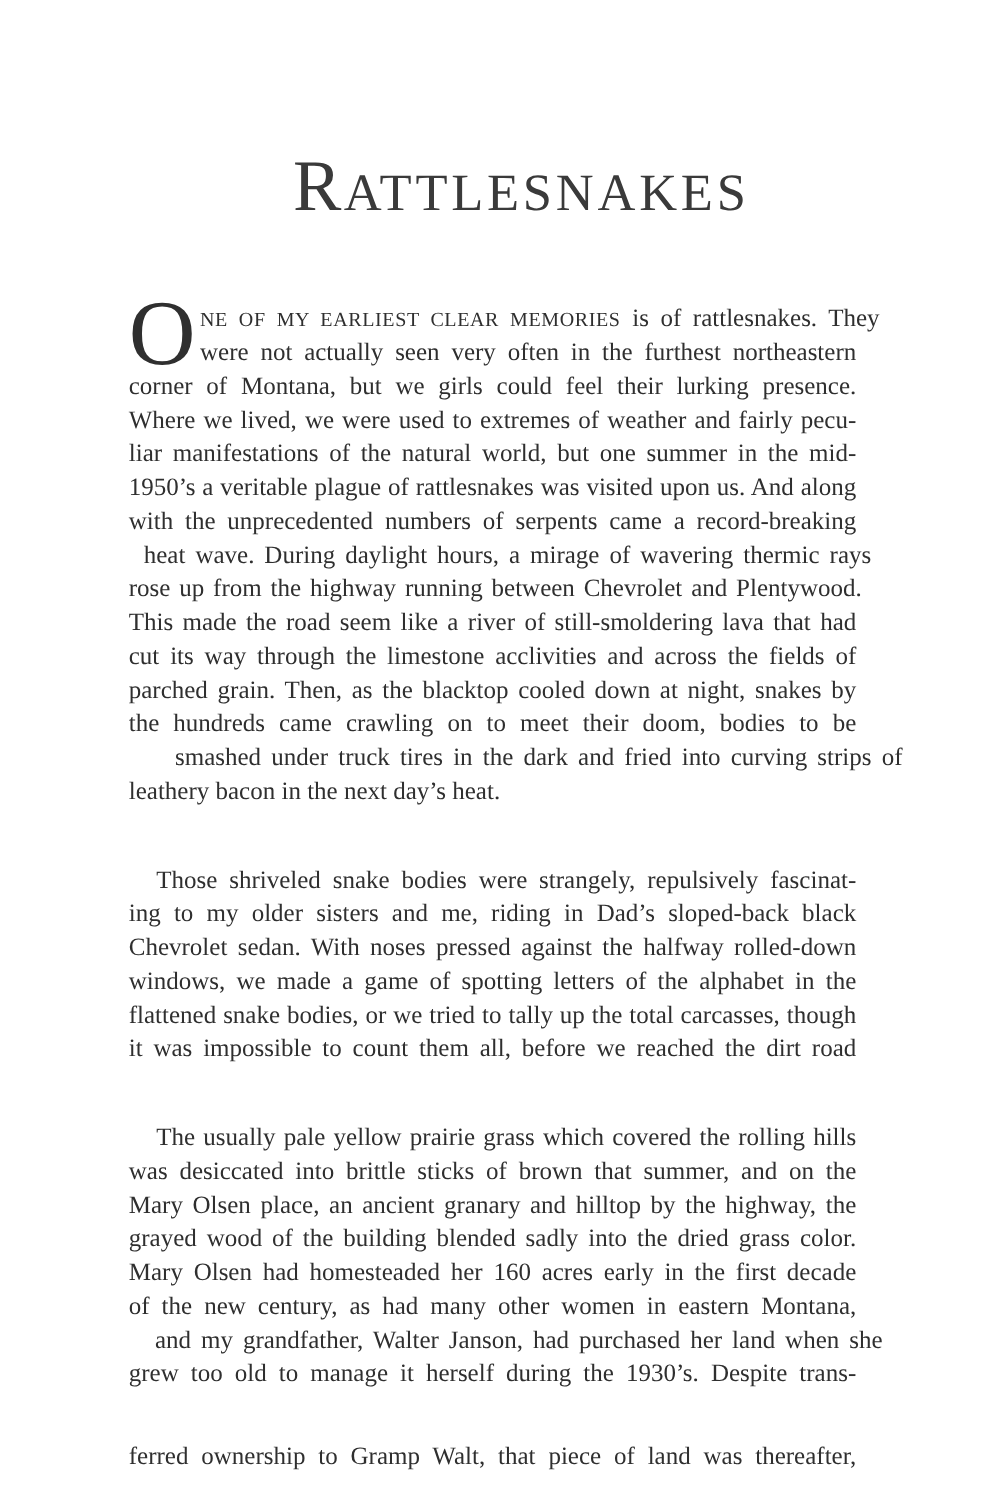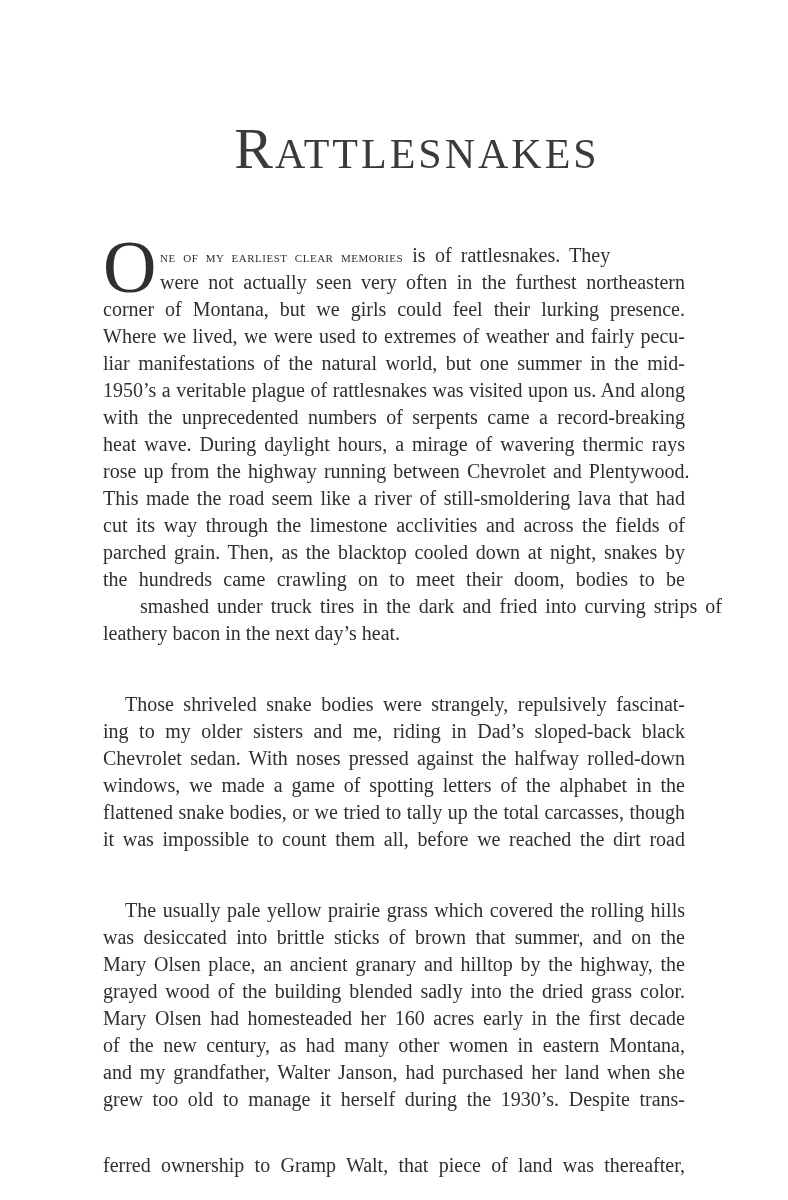"NE OF MY EARLIEST CLEAR" .smallcaps { font-size: 11px -> 16px }
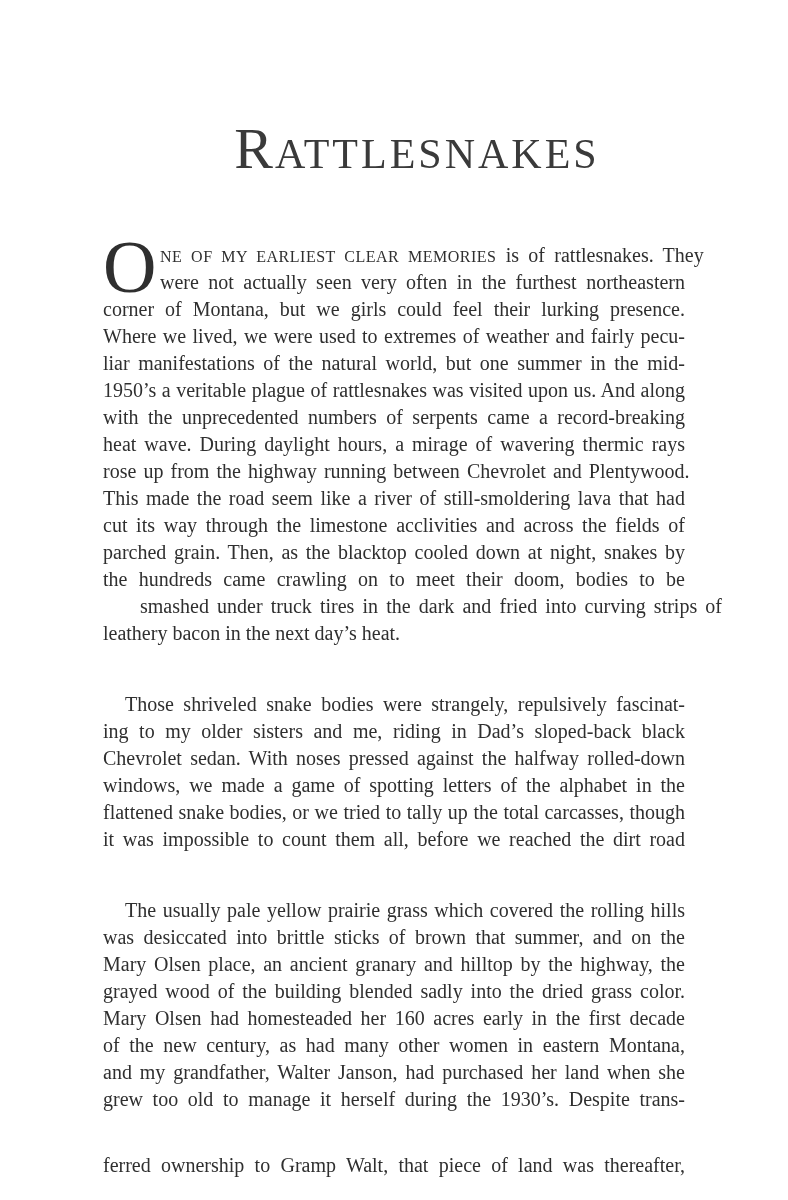"heat wave. During daylight hours," div.jline { margin-left: none -> 12px }
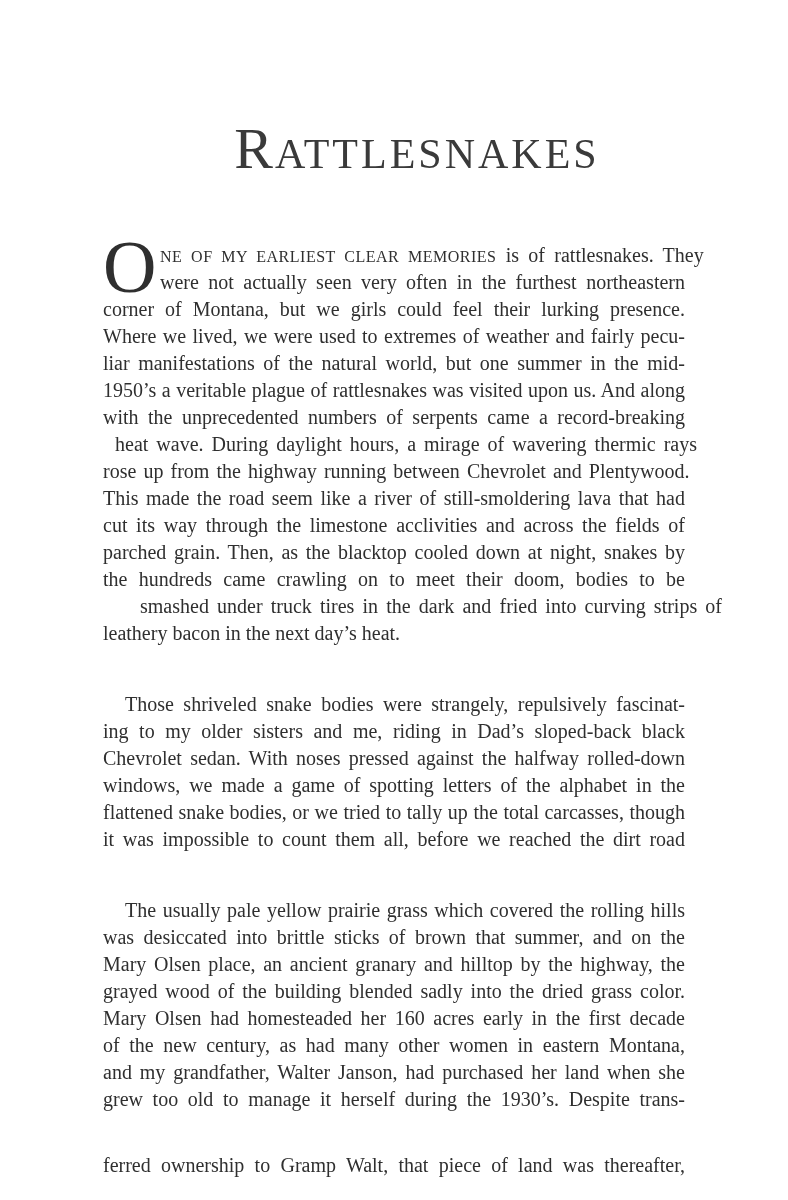"and my grandfather, Walter Janson," div.jline { margin-left: none -> 21px }
